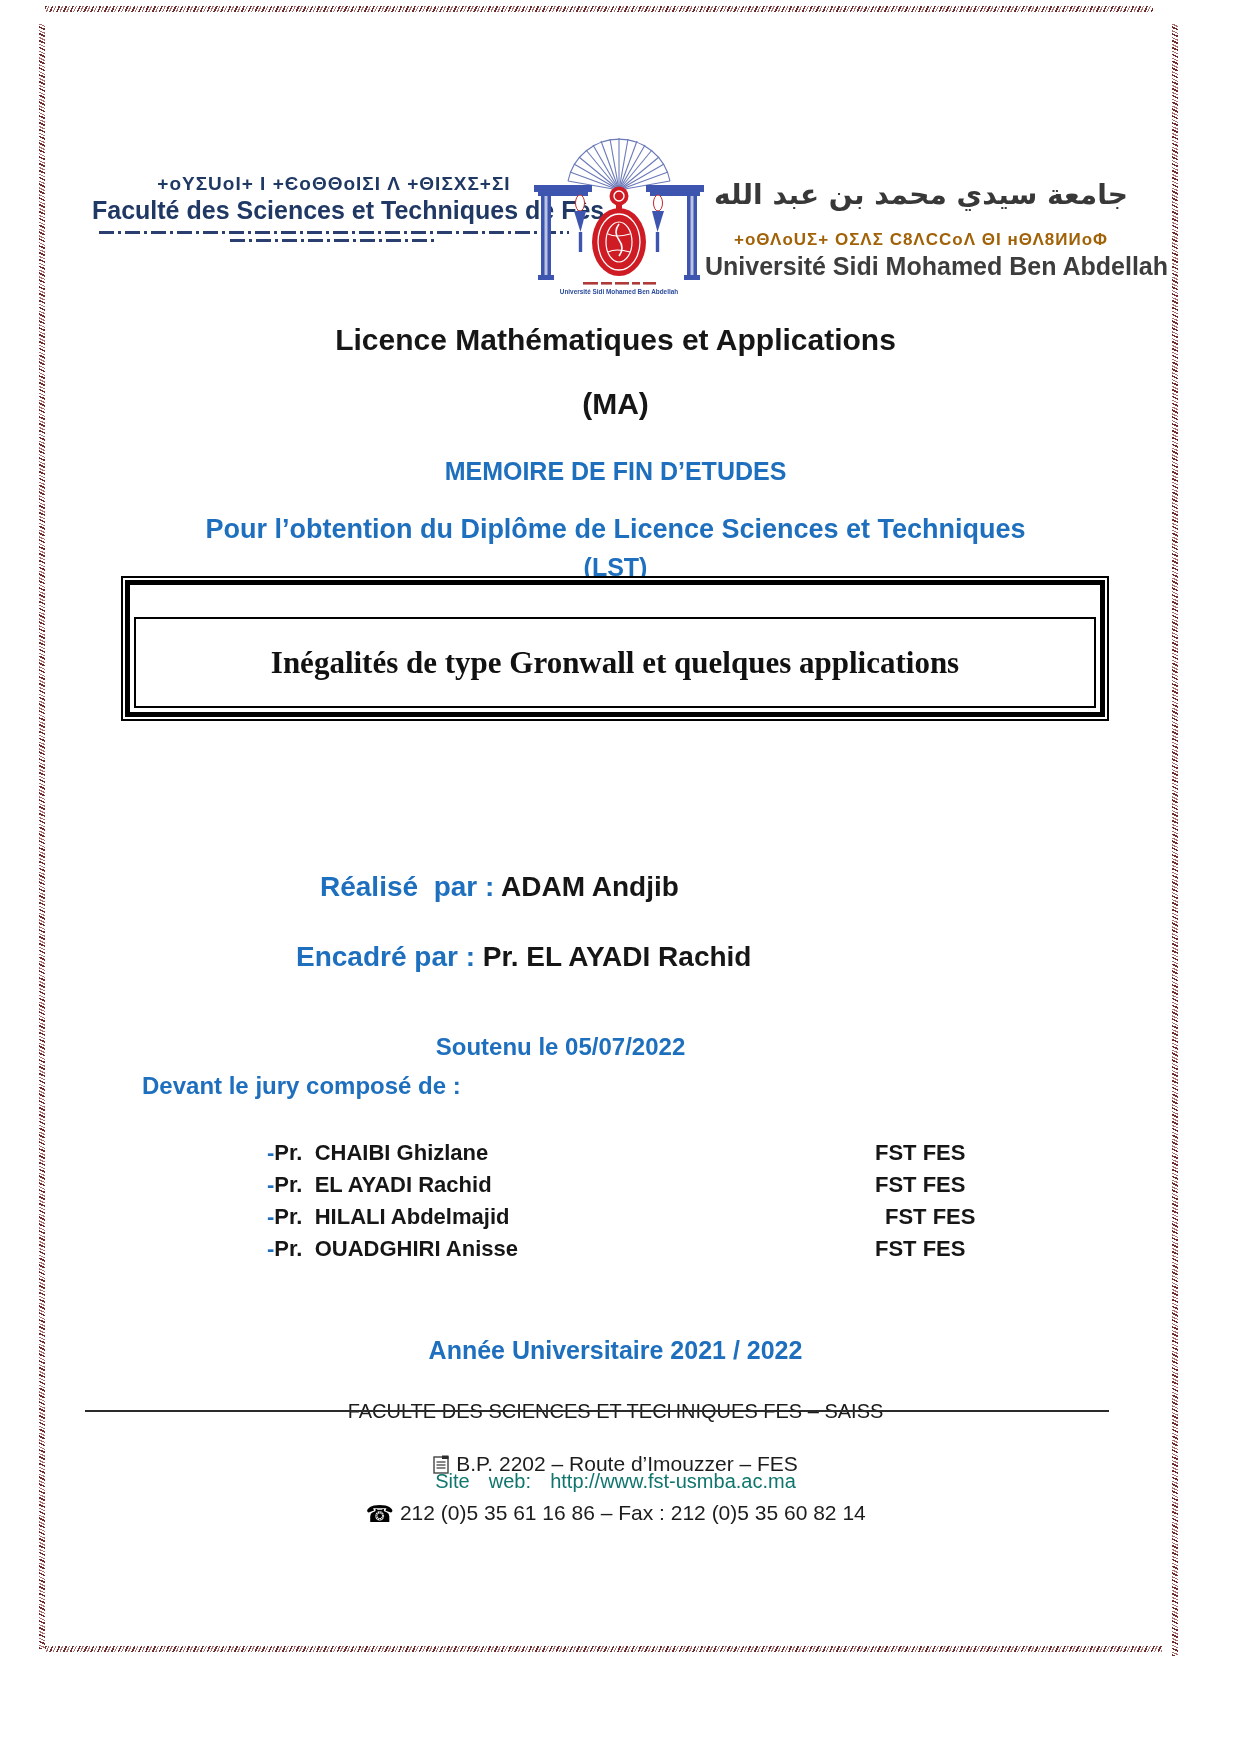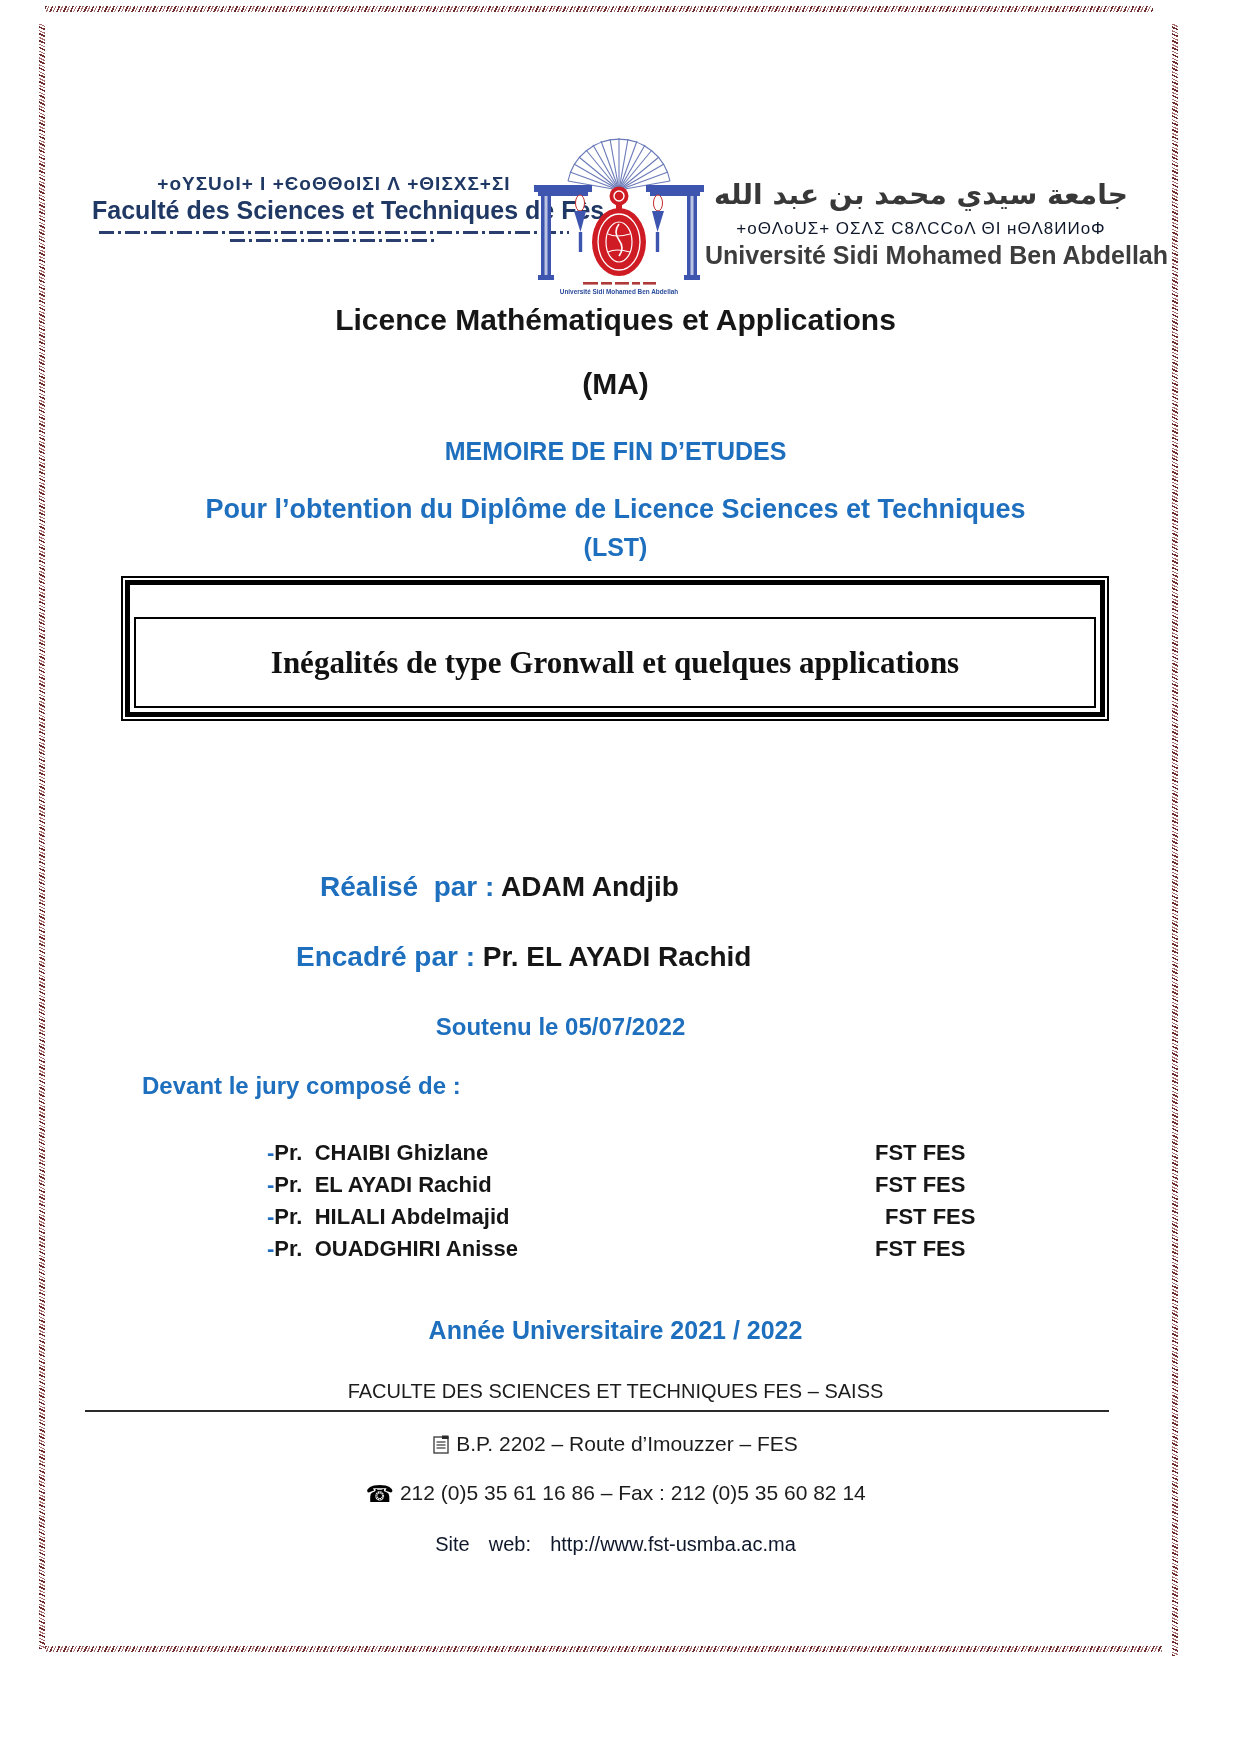"+oΘΛoUΣ+ ΟΣΛΣ Ϲ8ΛϹϹoΛ ΘΙ ʜΘΛ8ИИoΦ" .hdr-right .tif { color: #0f172a -> #a16207; font-weight: normal -> bold; margin-top: 8px -> 19px }
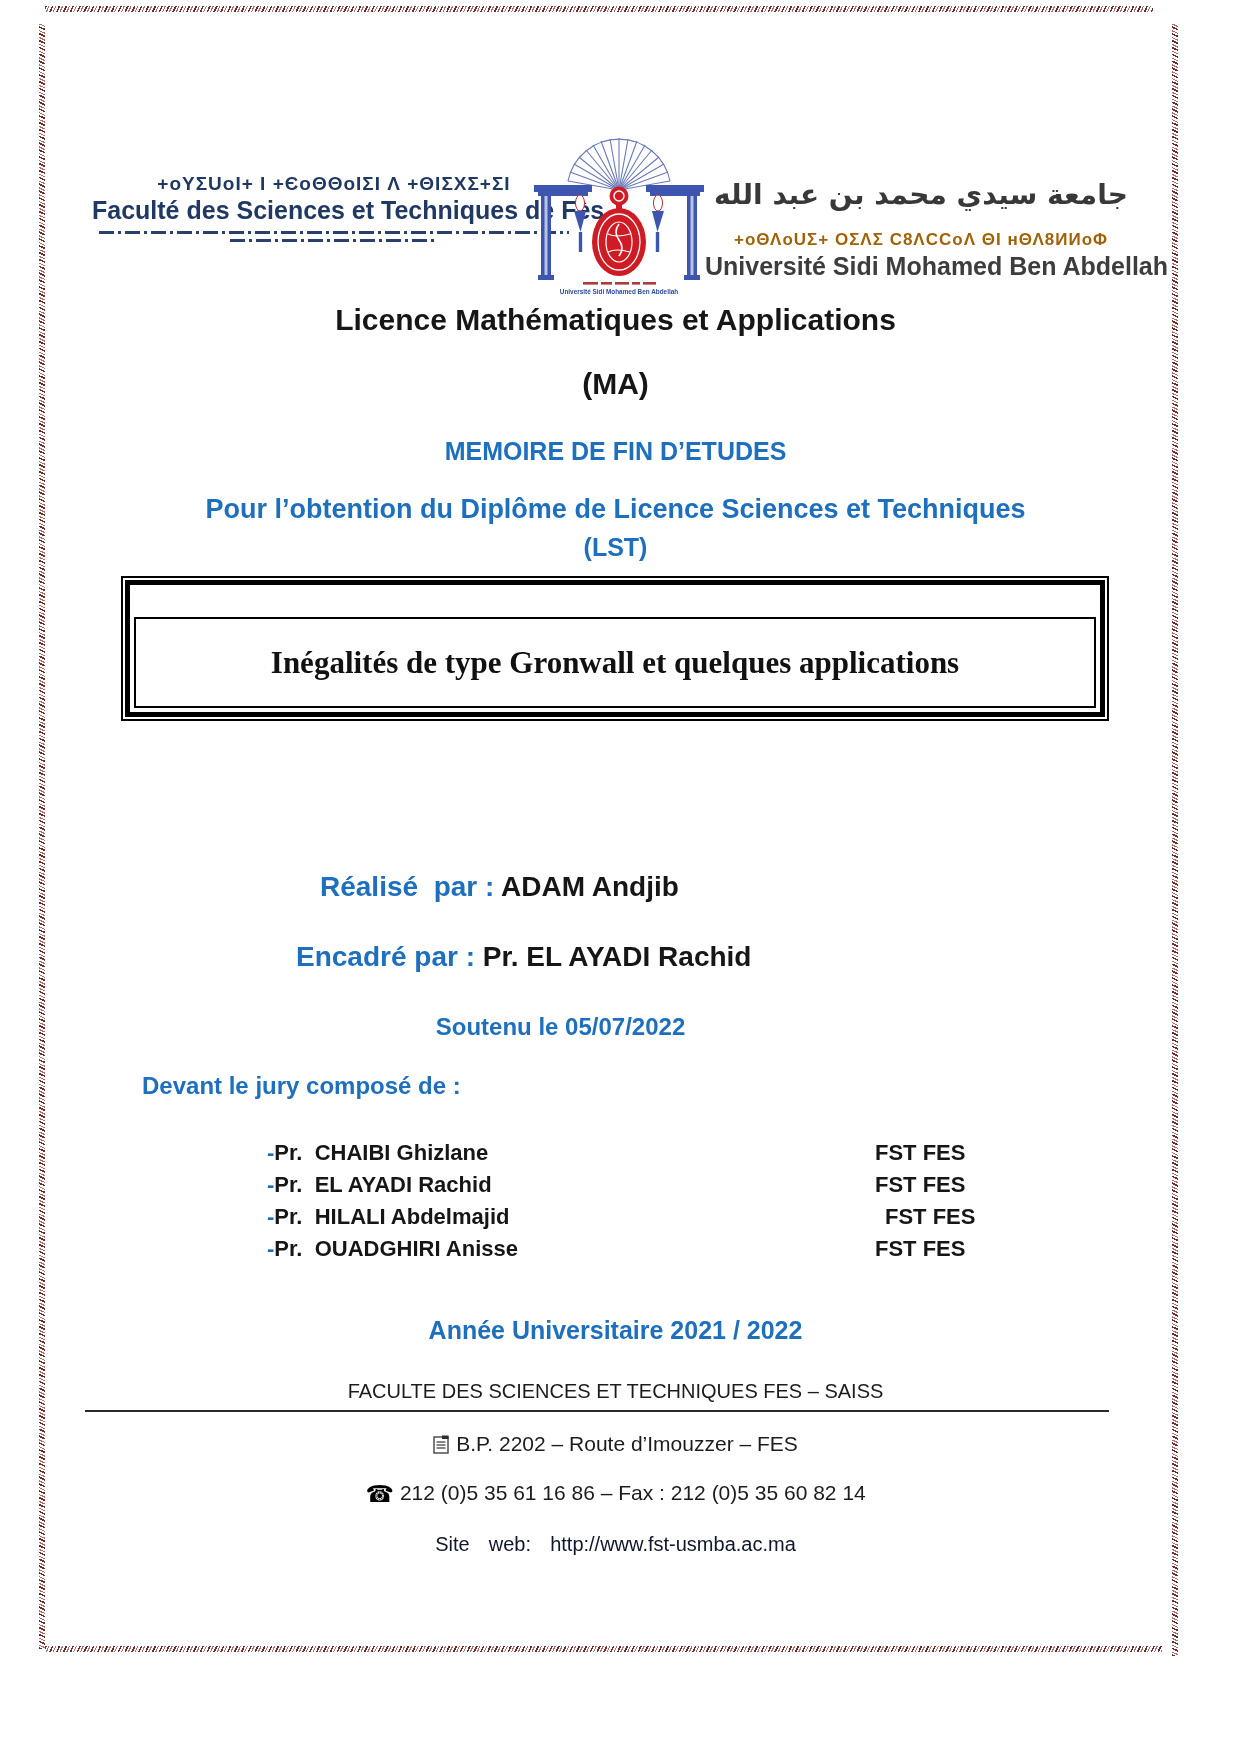"Licence Mathématiques et Applications" .line { margin-top: none -> 20px }
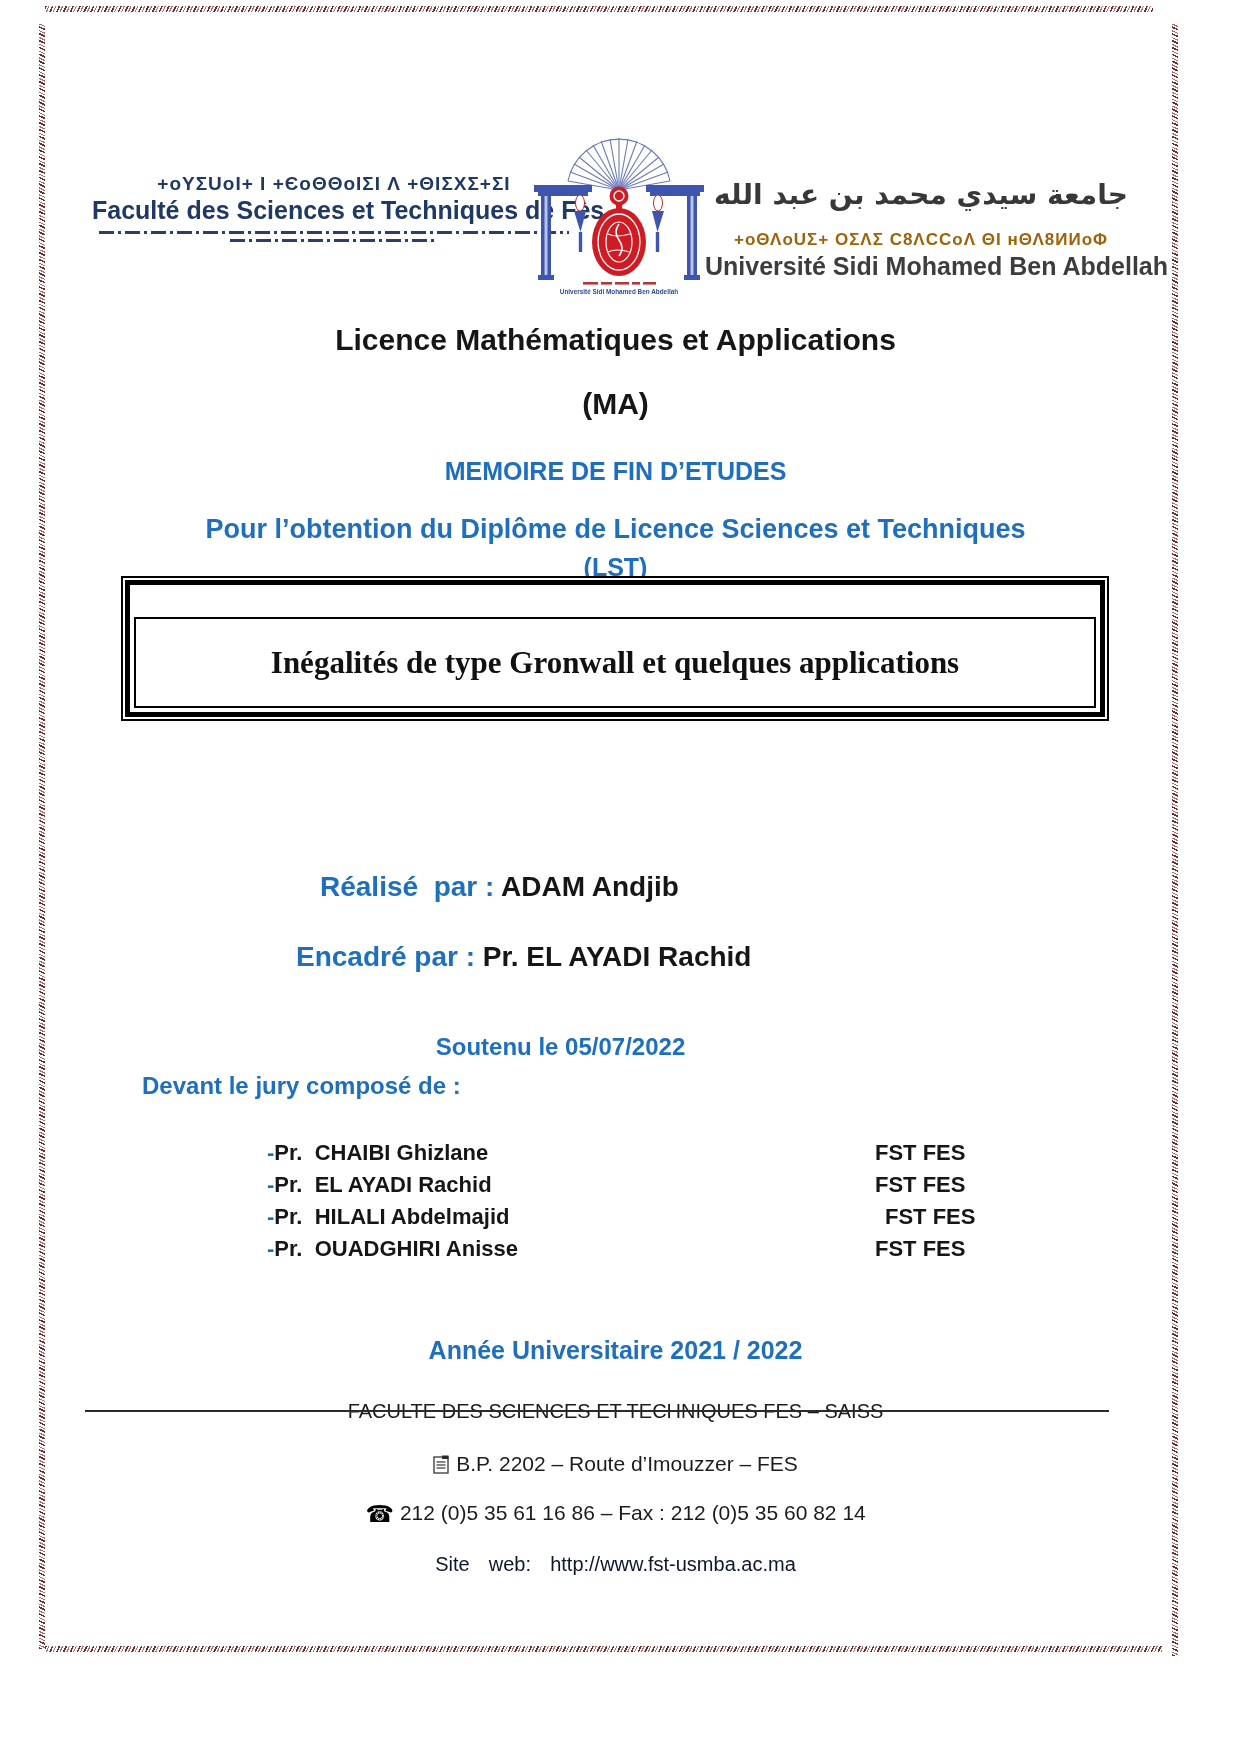"Site web: http://www.fst-usmba.ac.ma" .t-site { color: #0f172a -> #0f766e; top: 1533px -> 1450px }
